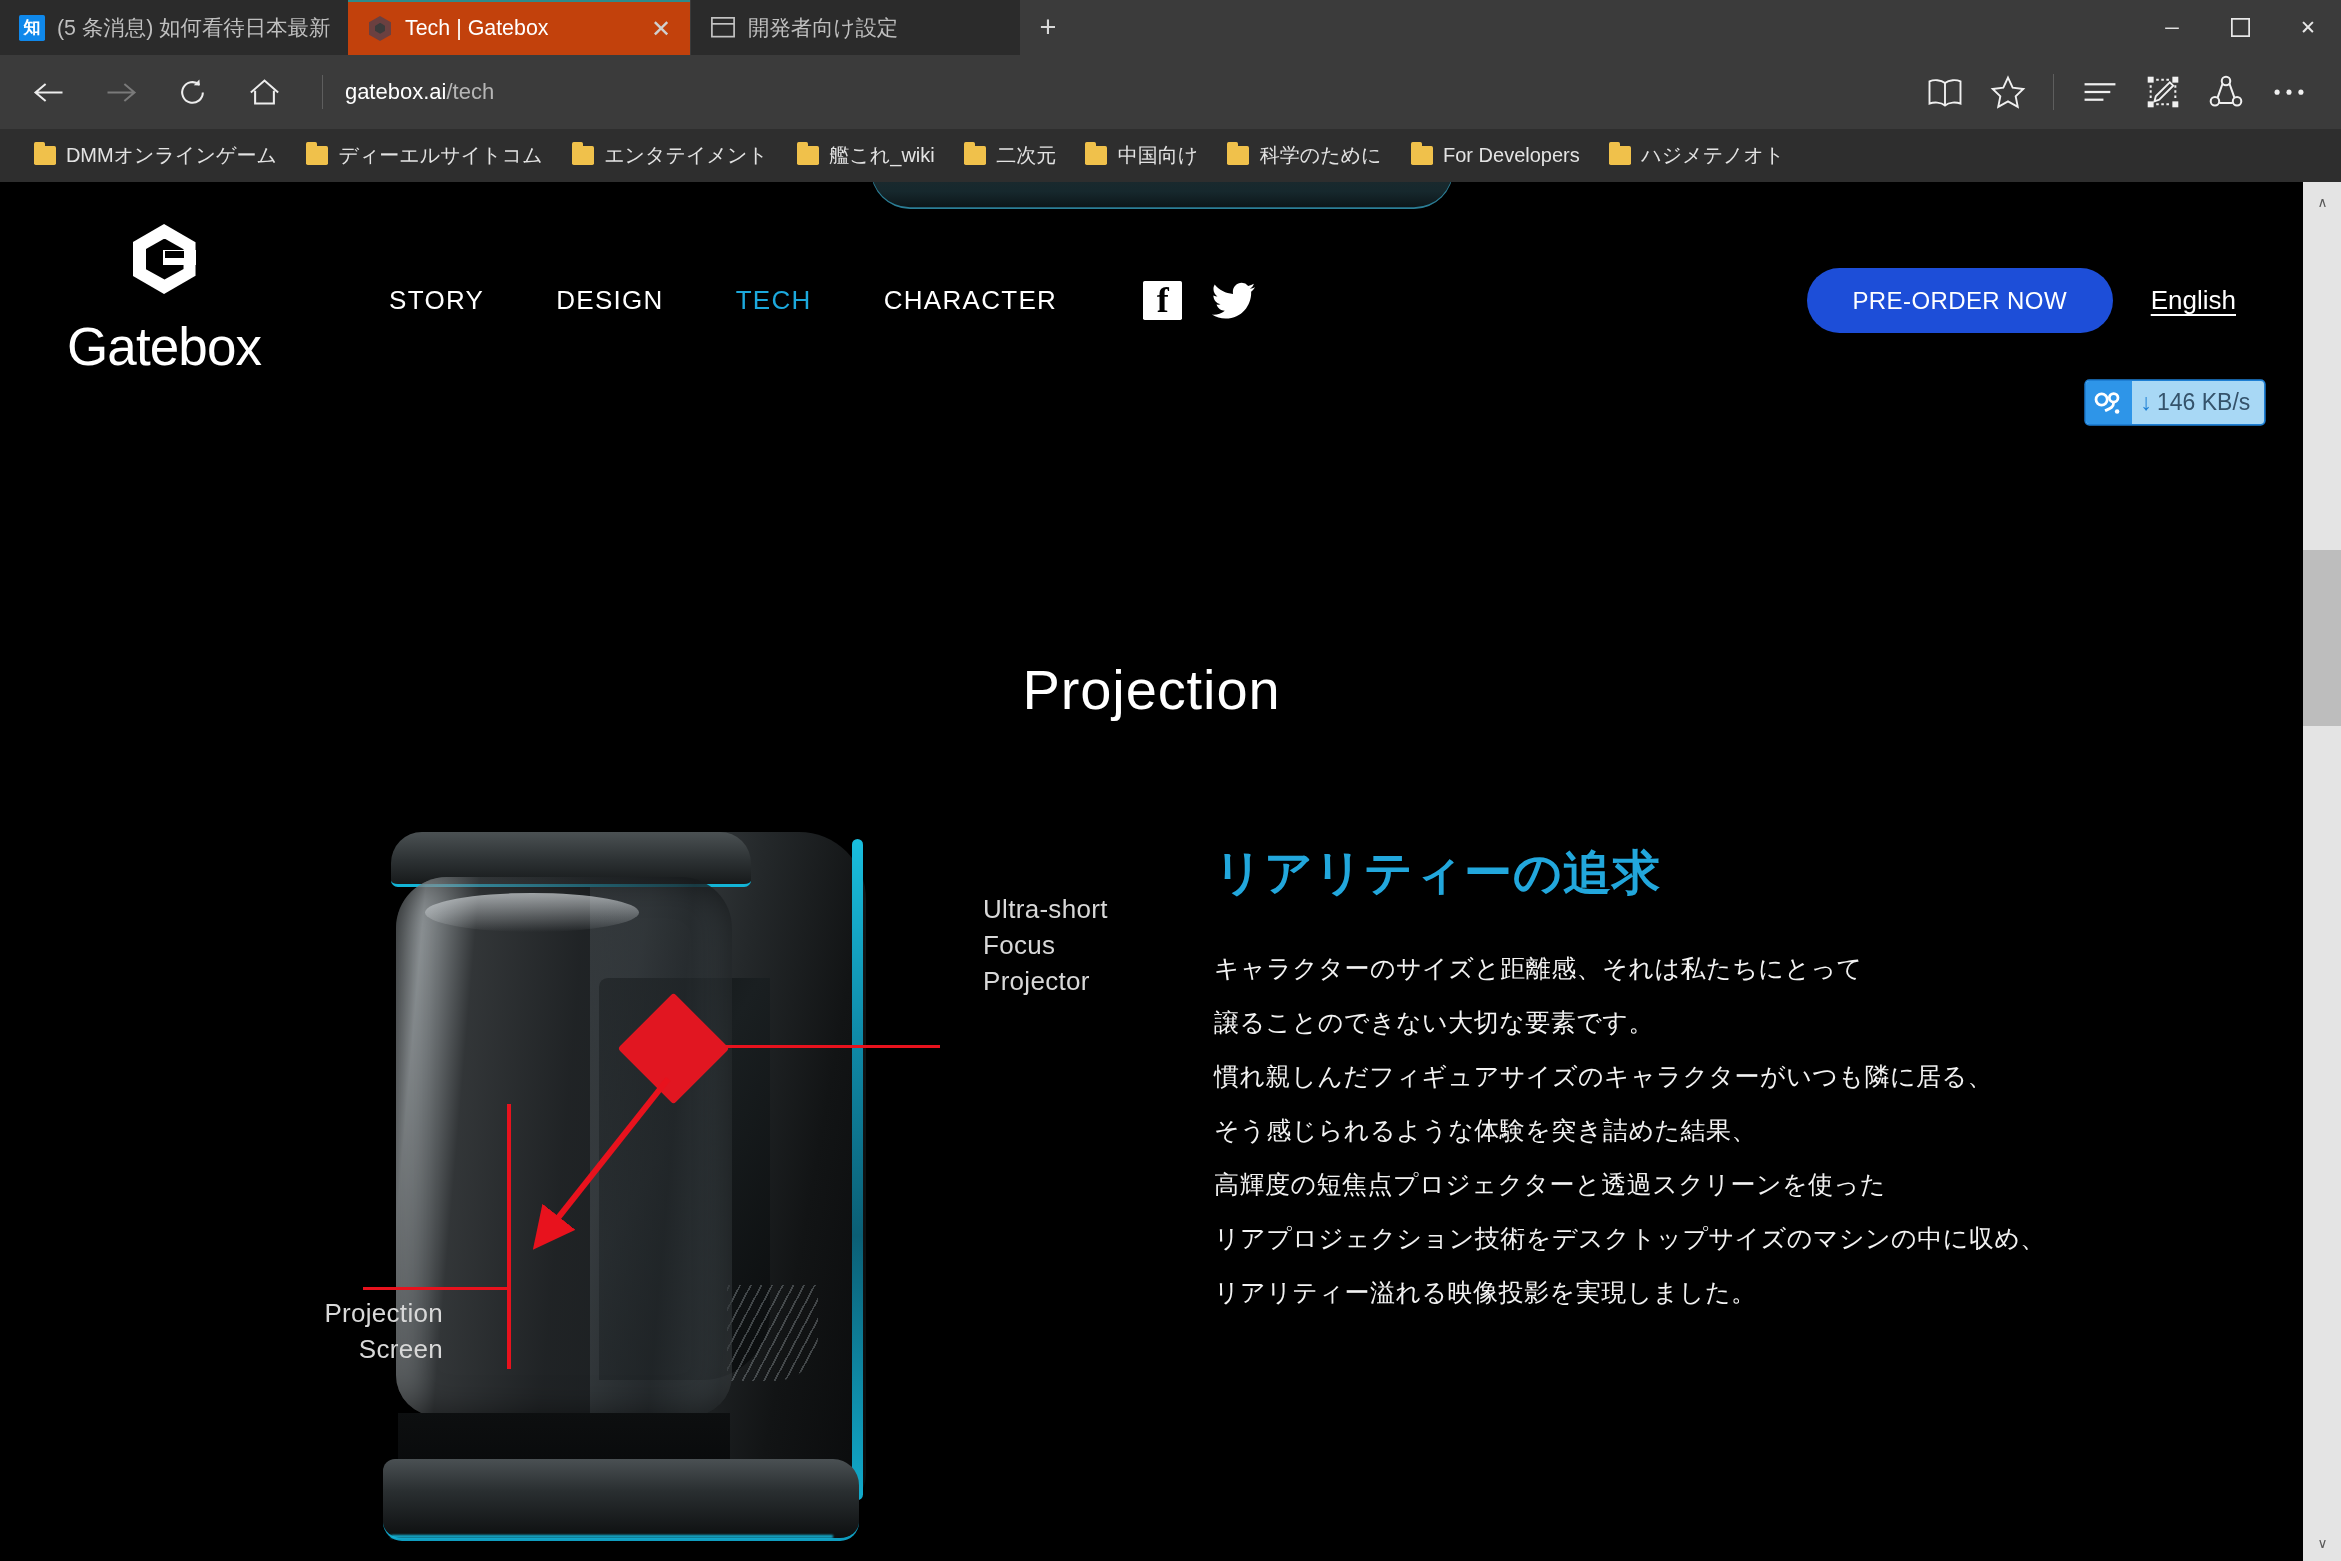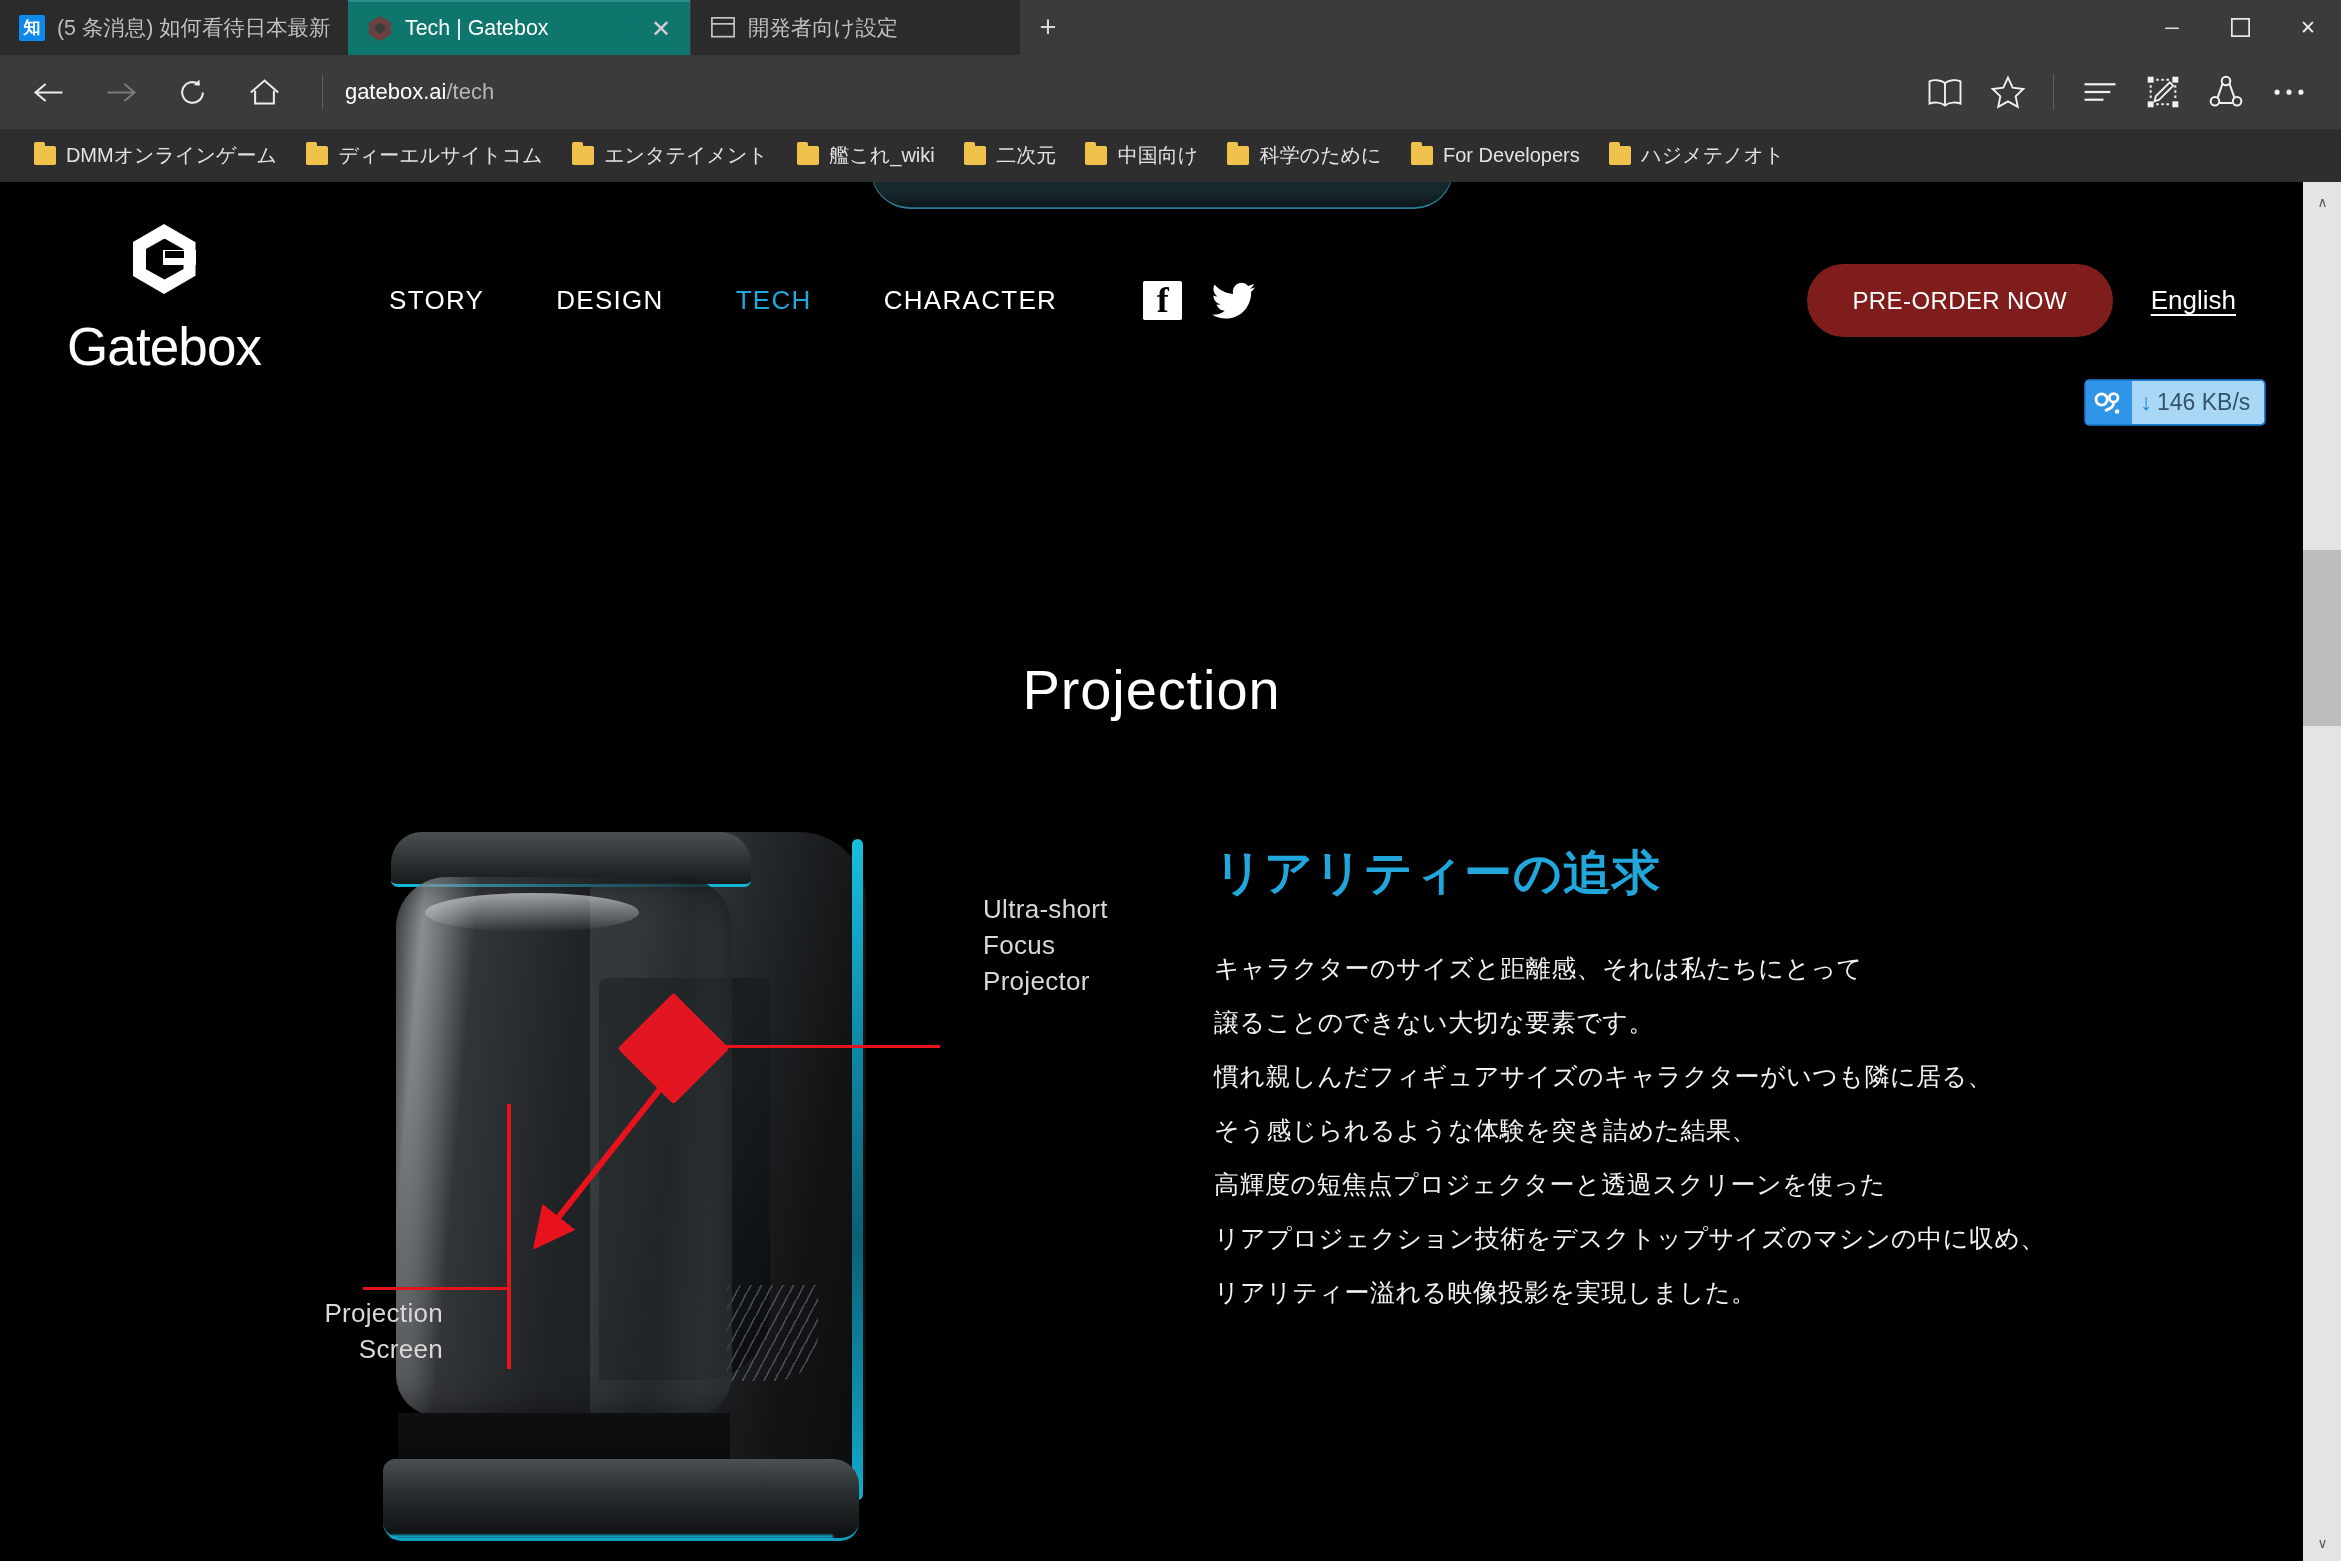"Tech | Gatebox" .tab.active { background: #0f766e -> #c2410c }
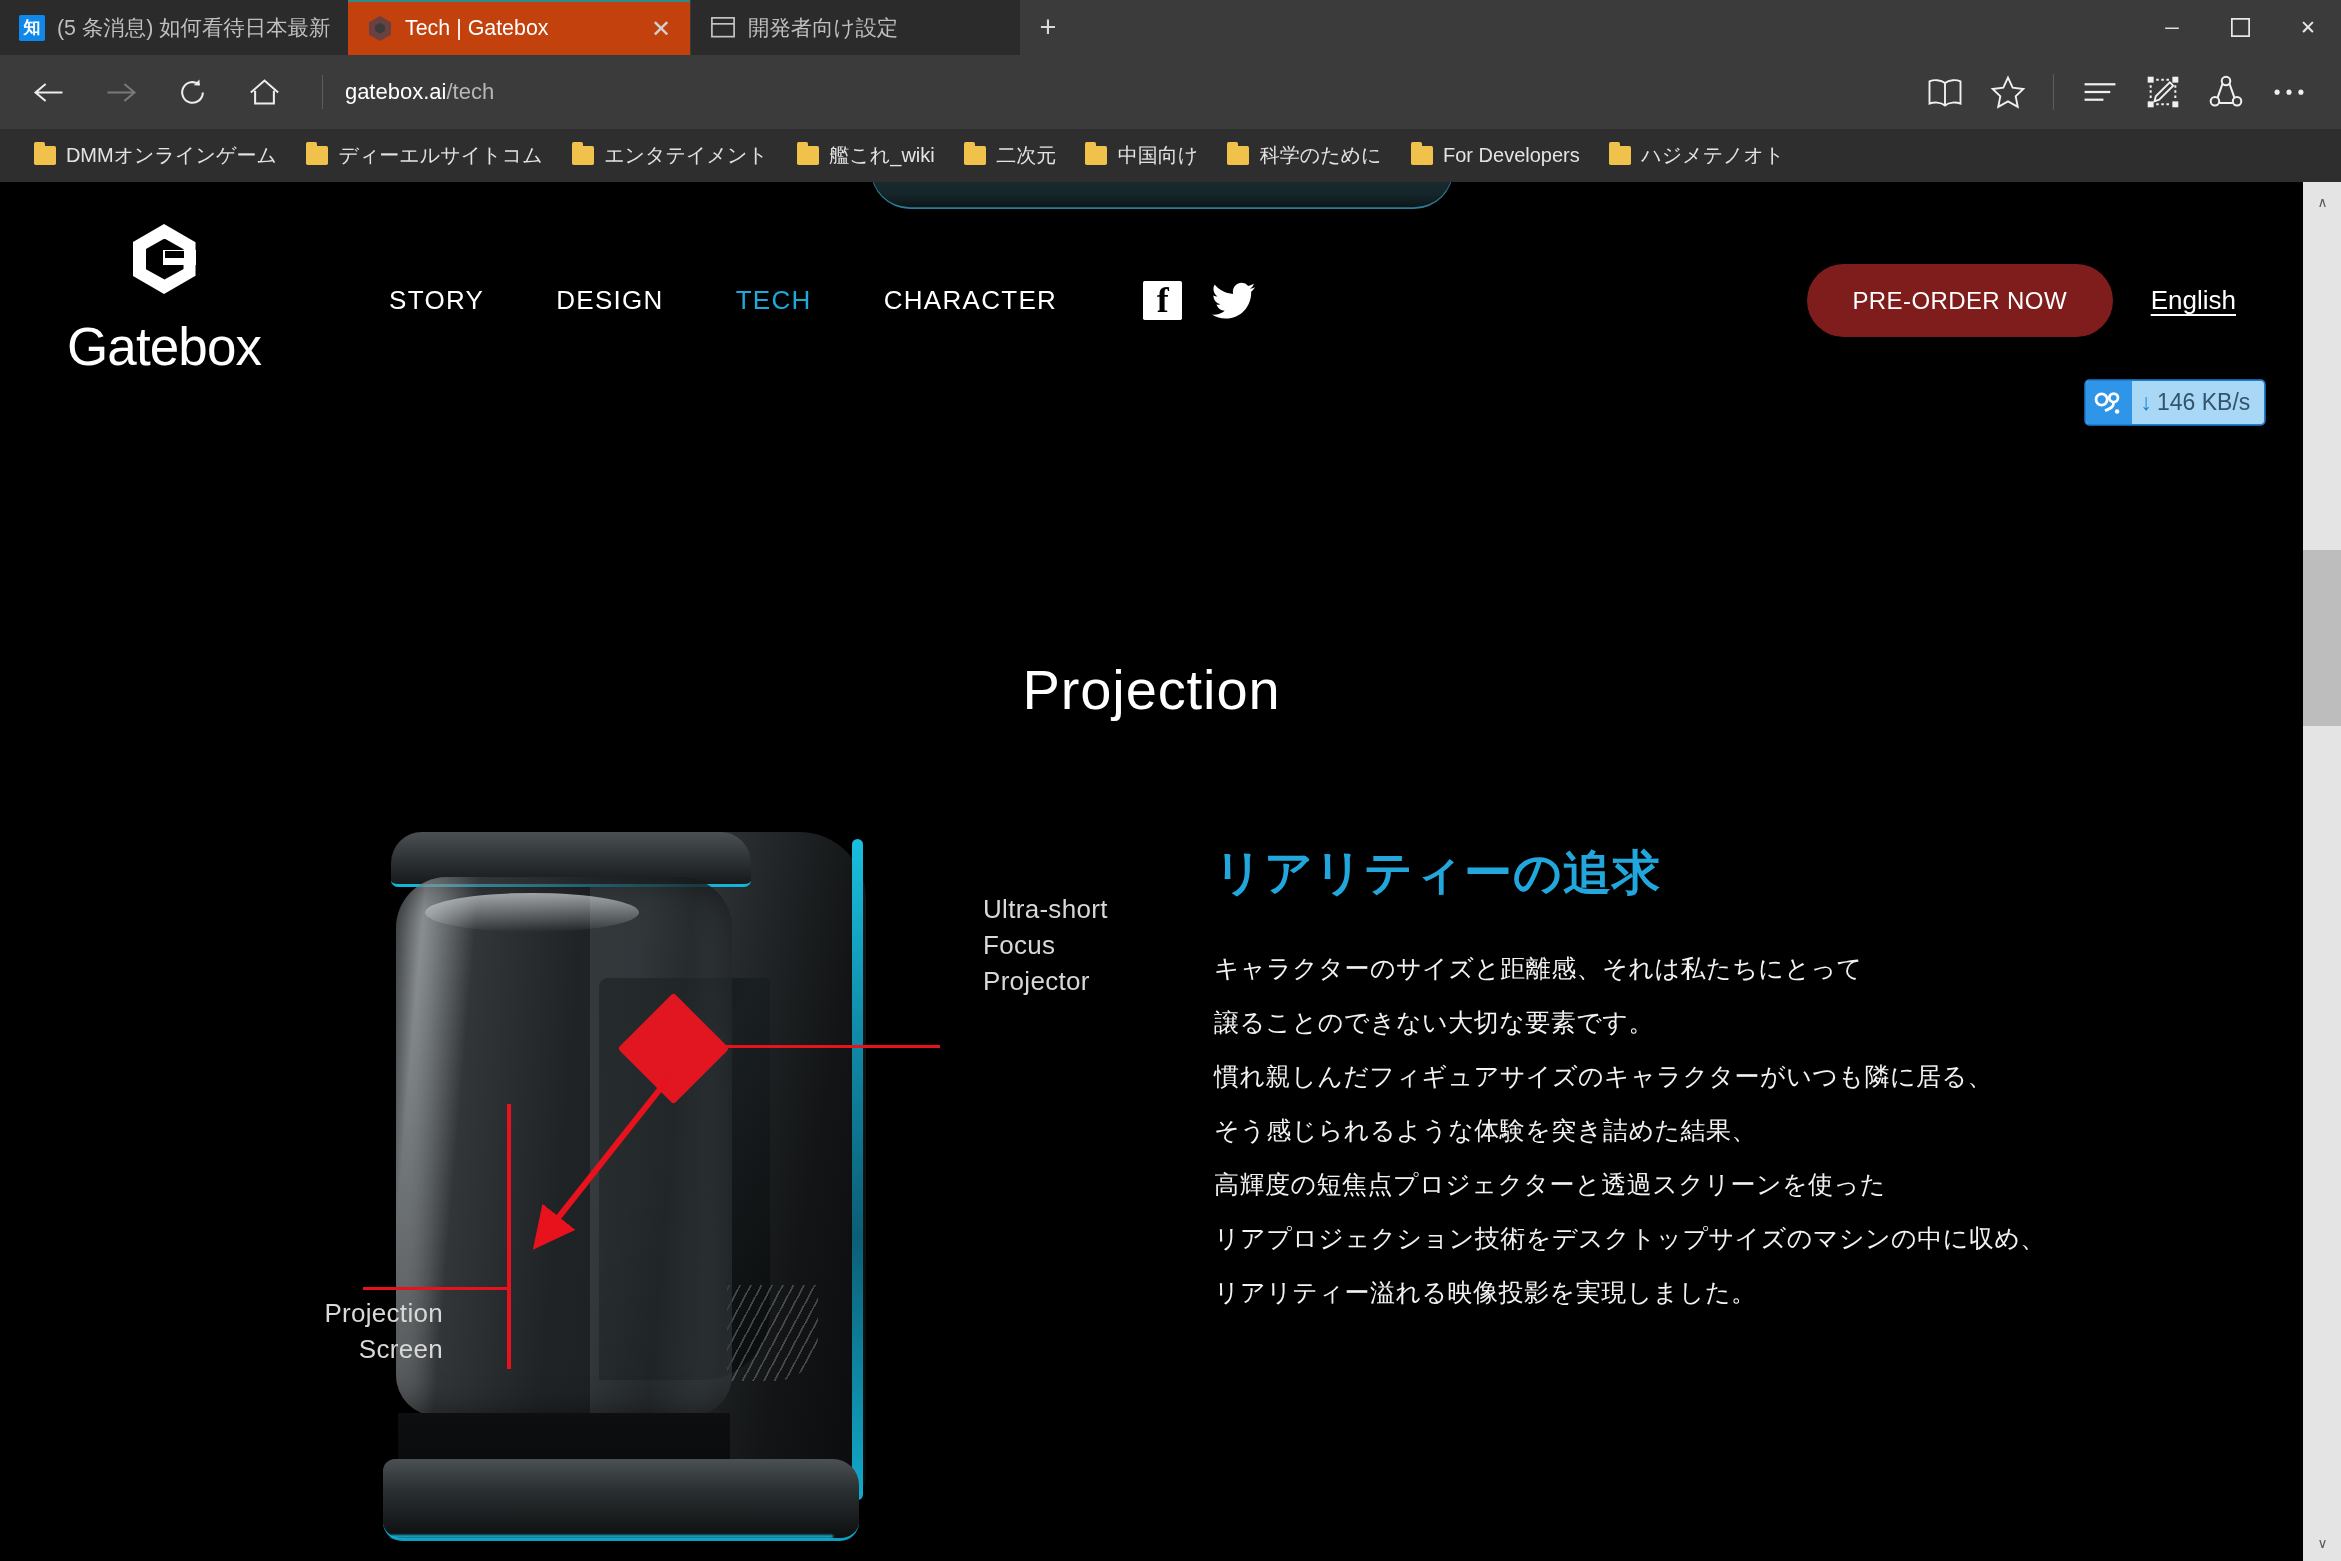"PRE-ORDER NOW" .preorder { background: #7f1d1d -> #1d4ed8; height: 73px -> 65px }
